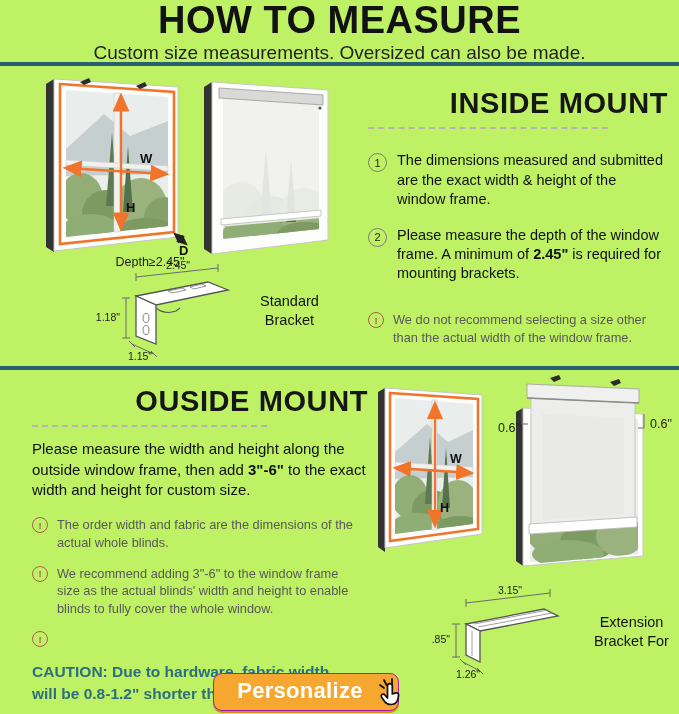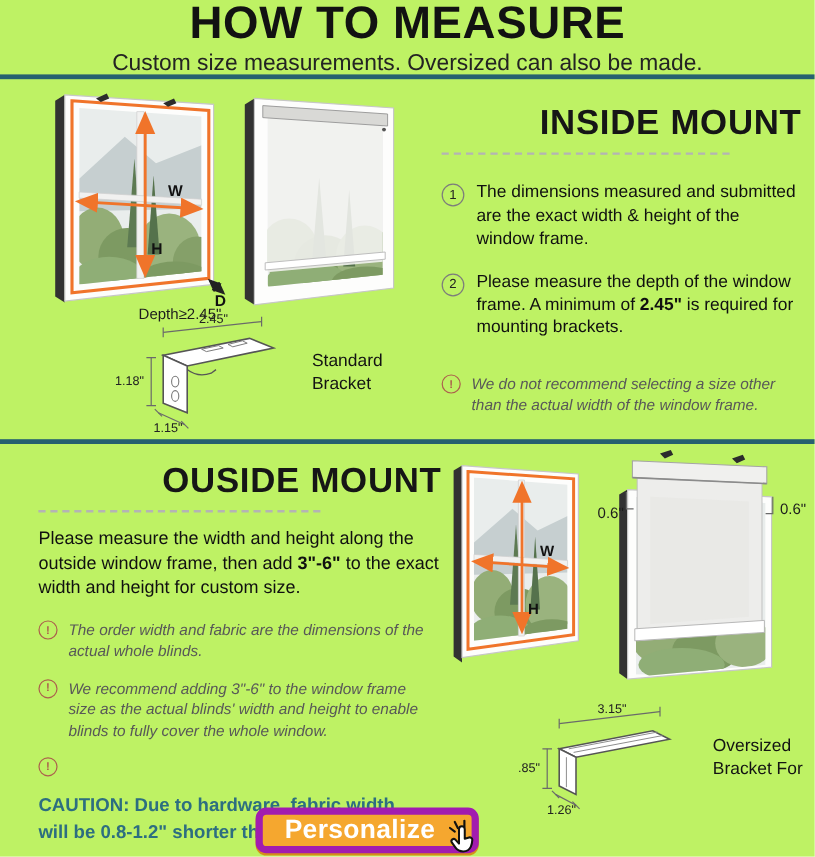"Standard" .bracket-label { text-align: none -> center }
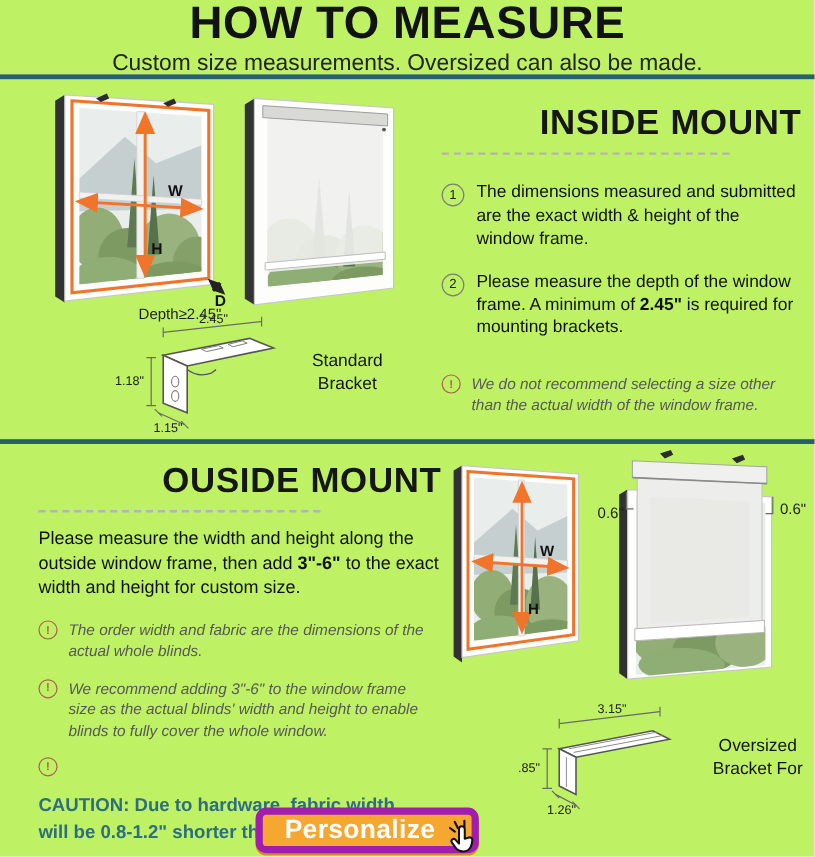"We do not recommend selecting" .warntext { font-style: italic -> none }
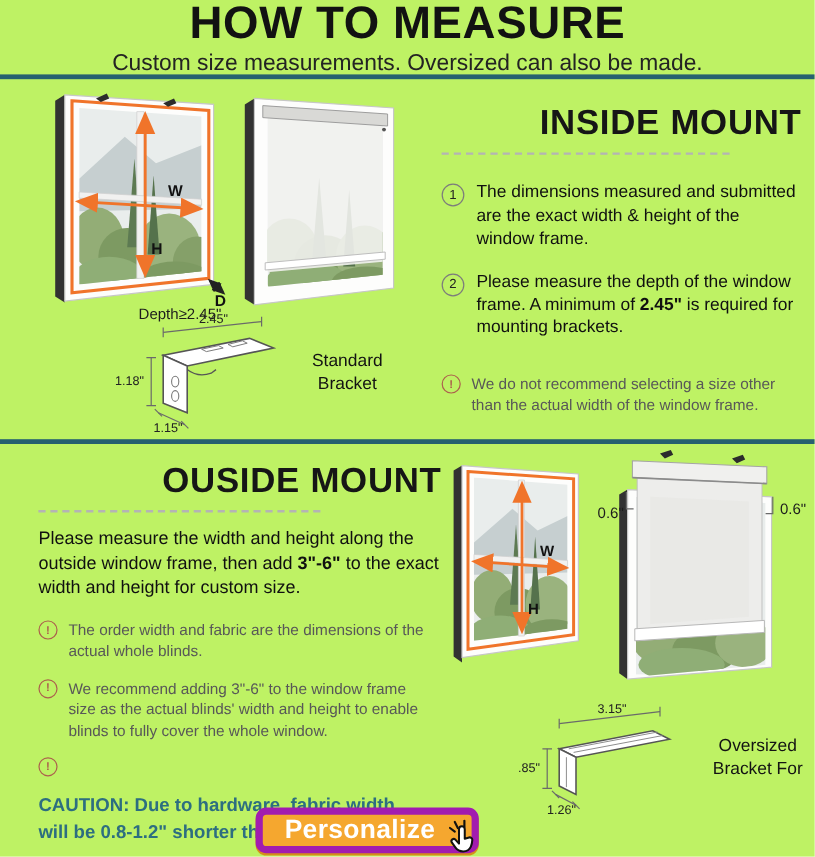"Oversized" div { text: Oversized -> Extension }
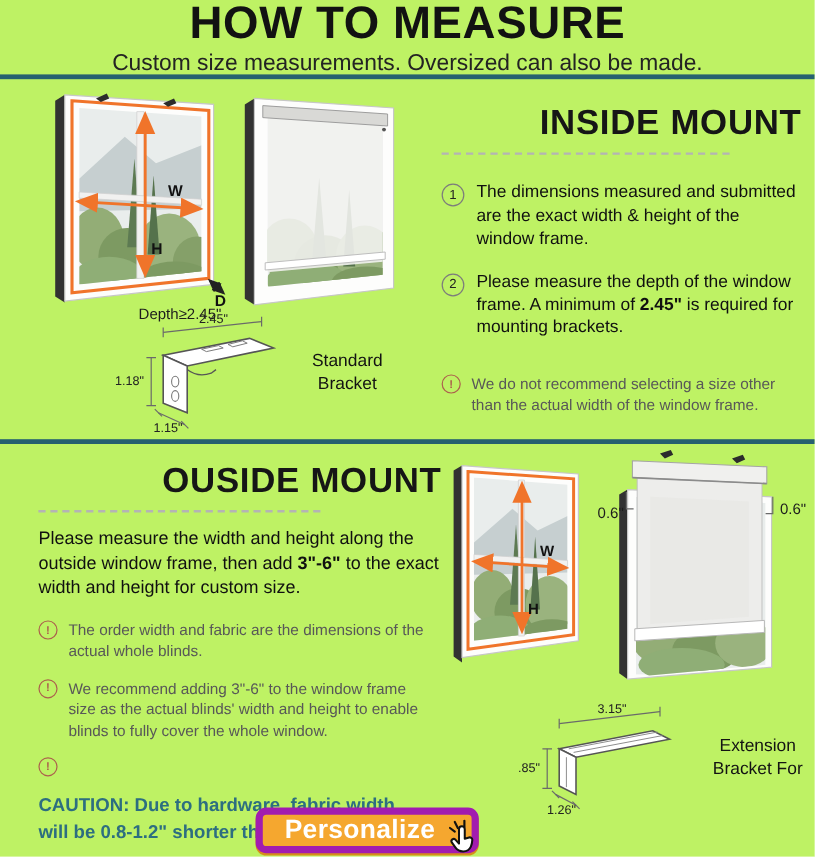"Personalize" .btn { border: 6px solid #a21caf -> 1px solid #a21caf }
